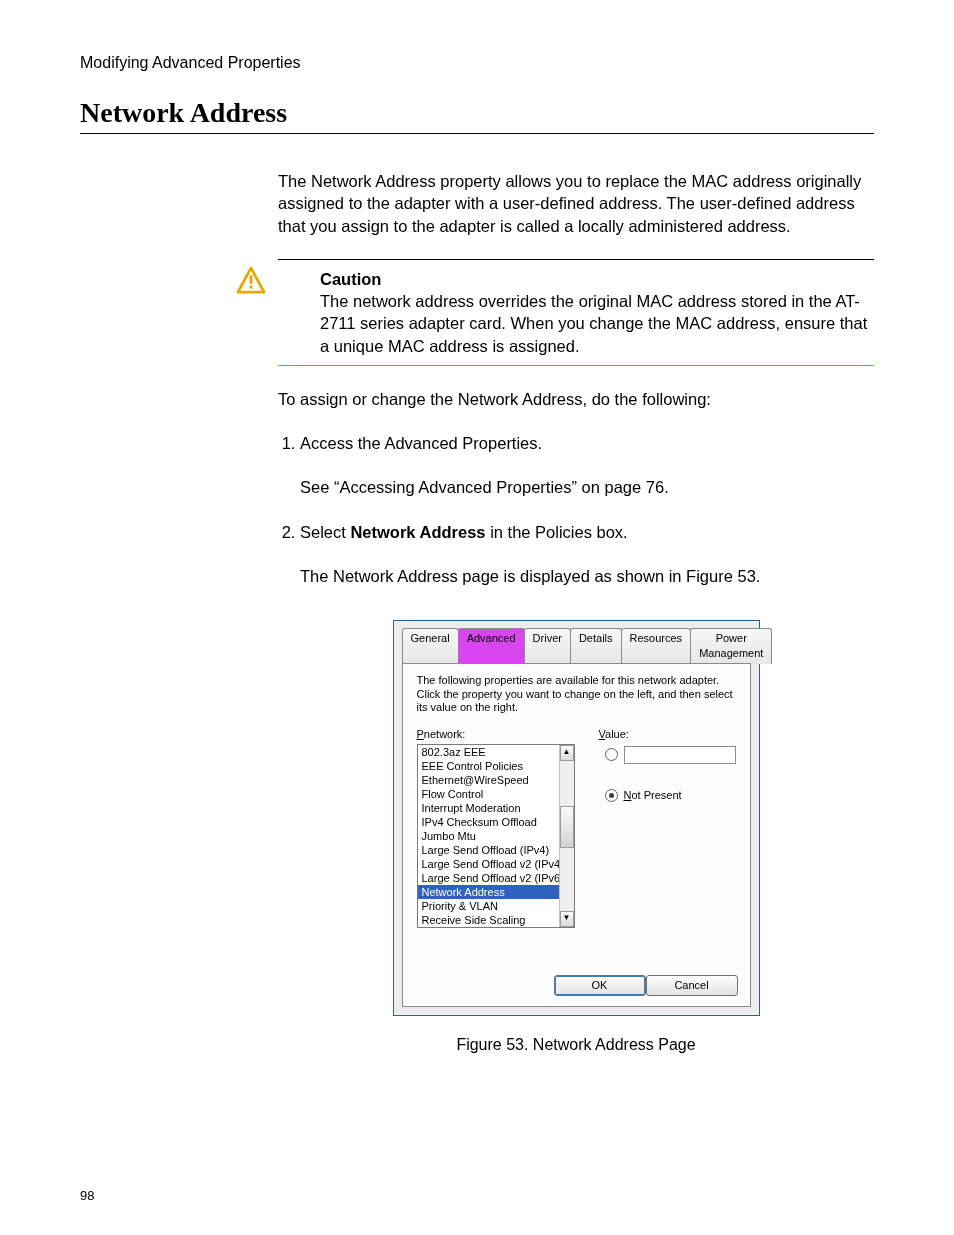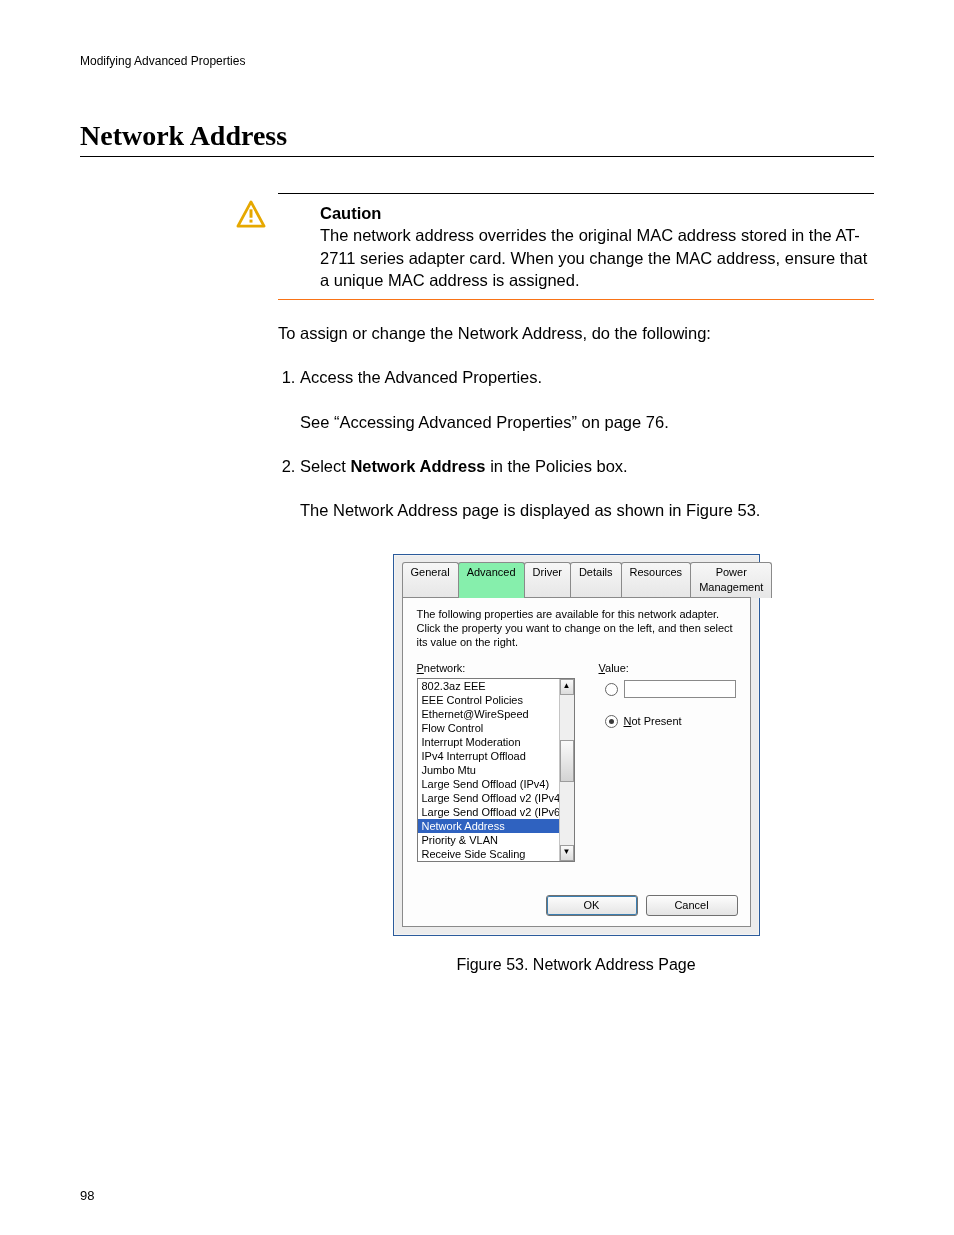"Modifying Advanced Properties" .running-head { font-size: 12px -> 16px; margin-bottom: 52px -> 25px }
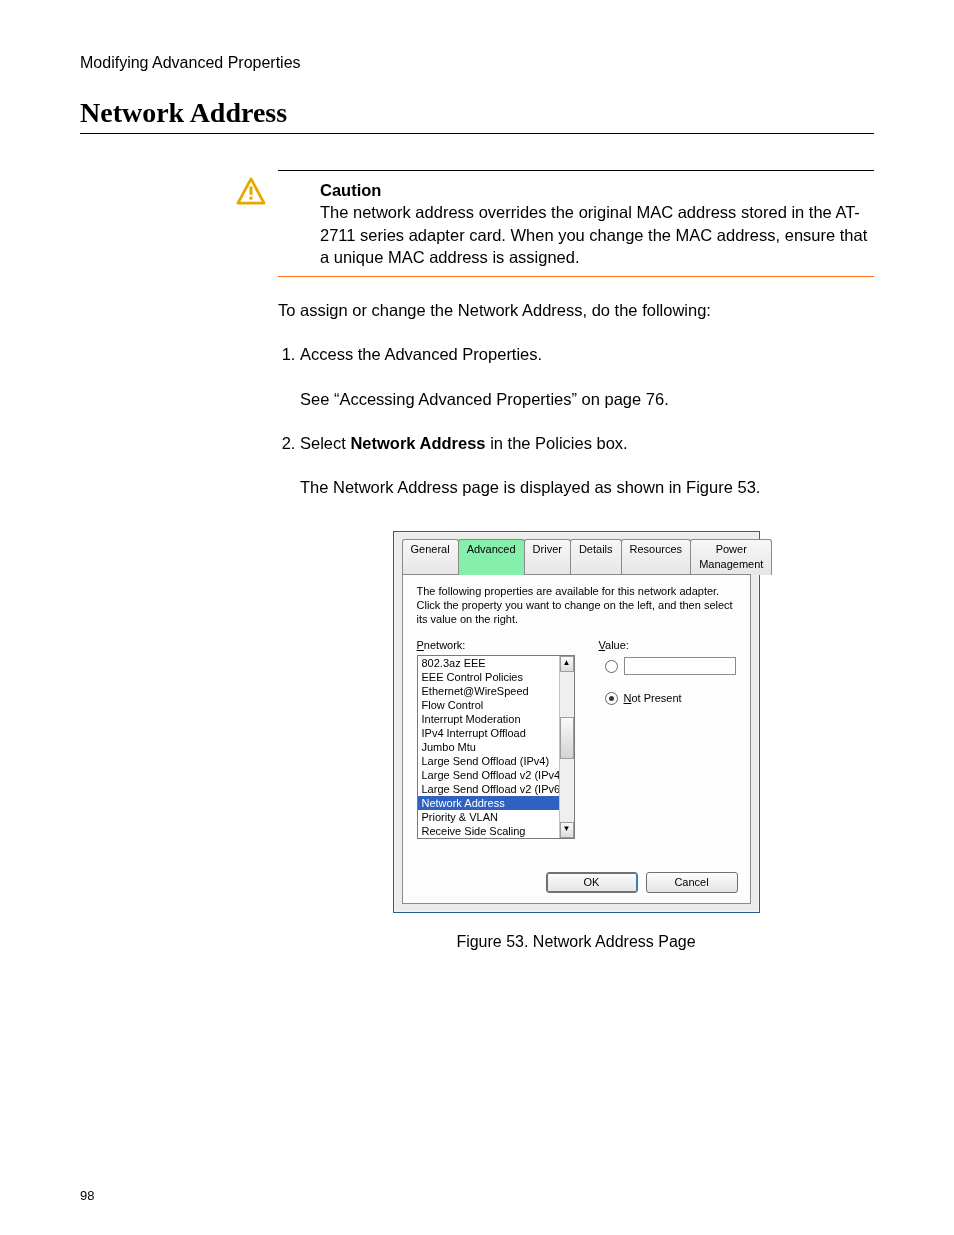"The Network Address property allows" div.para { html: none -> <div>The Network Address property allows you to replace the MAC address originally assigned to the adapter with a user-defined address. The user-defined address that you assign to the adapter is called a locally administered address.</div> }
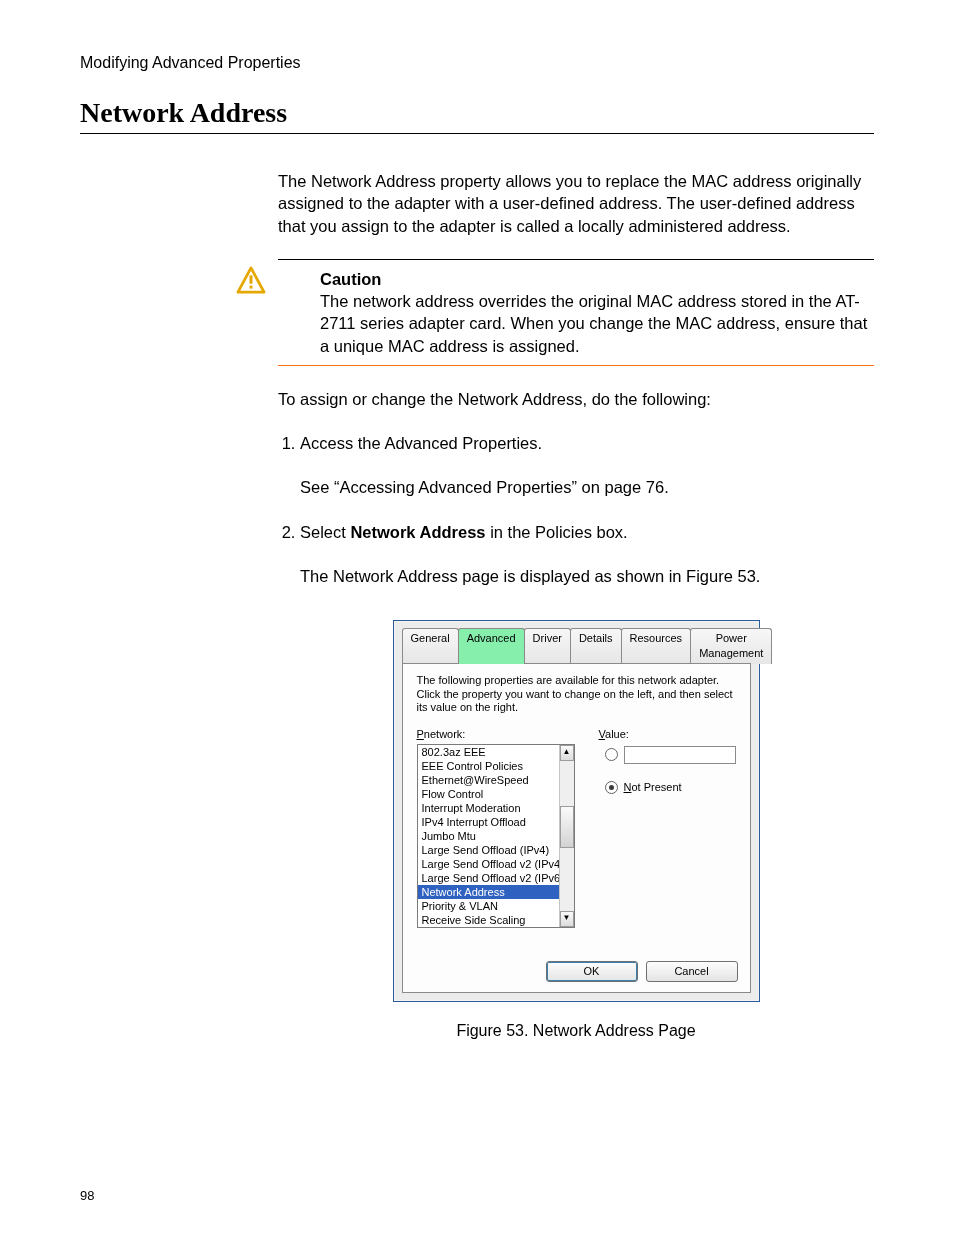"Advanced" .tab.active { background: #86efac -> #d946ef }
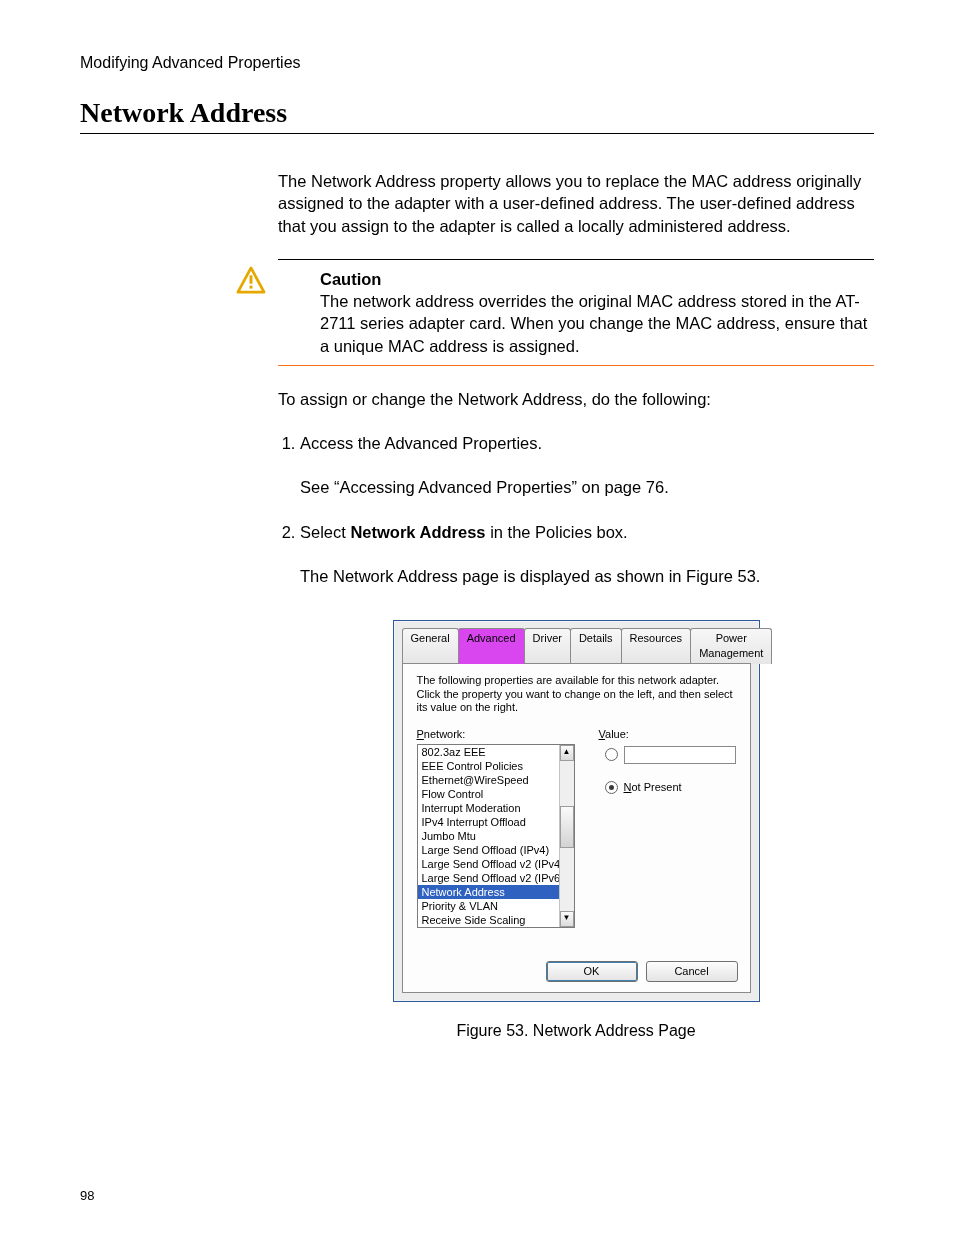"The following properties are available" .tab-panel { padding: 10px 14px 0 14px -> 10px 14px 14px 14px }
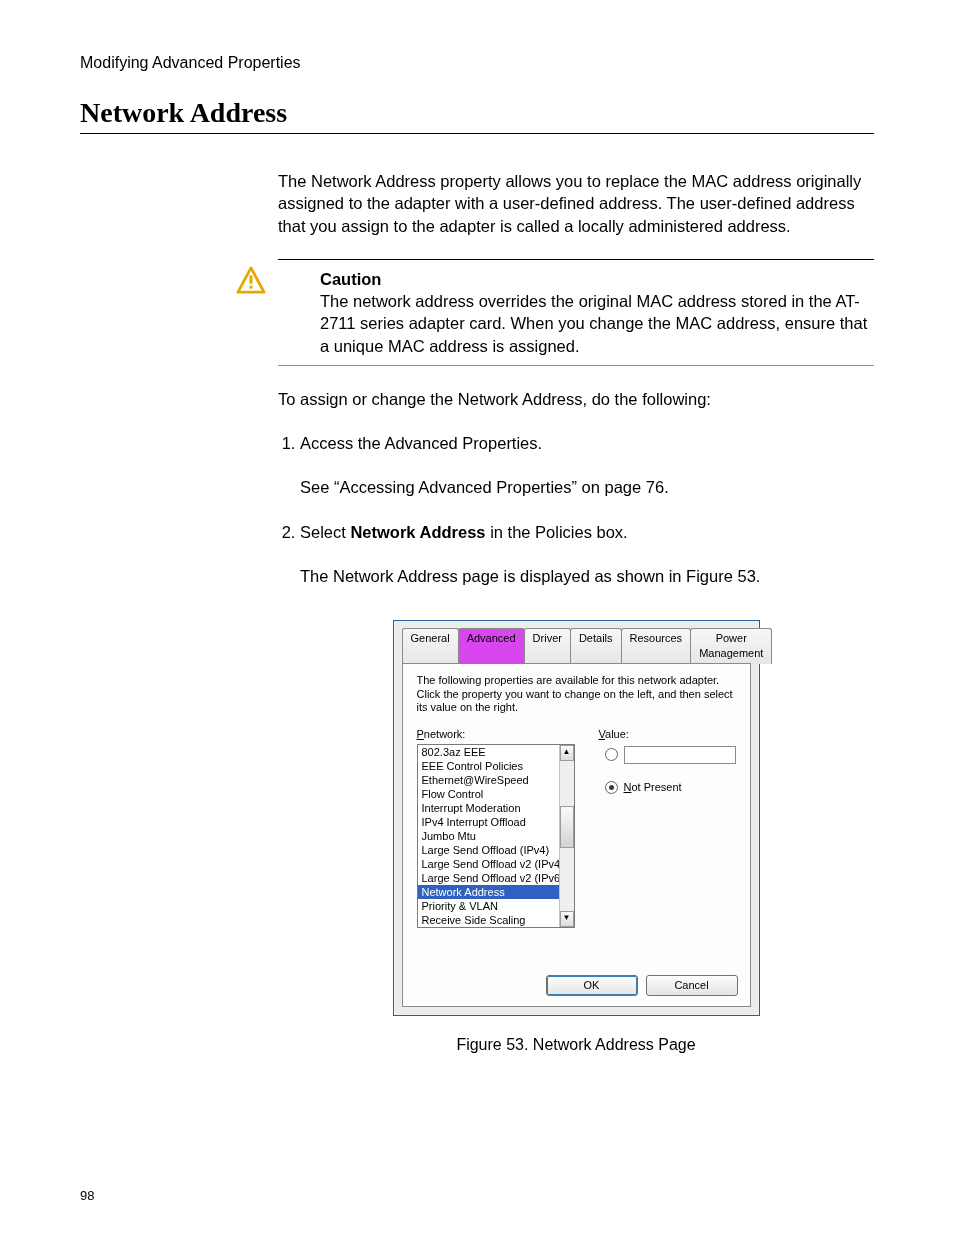"Not Present" .radio-row { margin-bottom: 16px -> 24px }
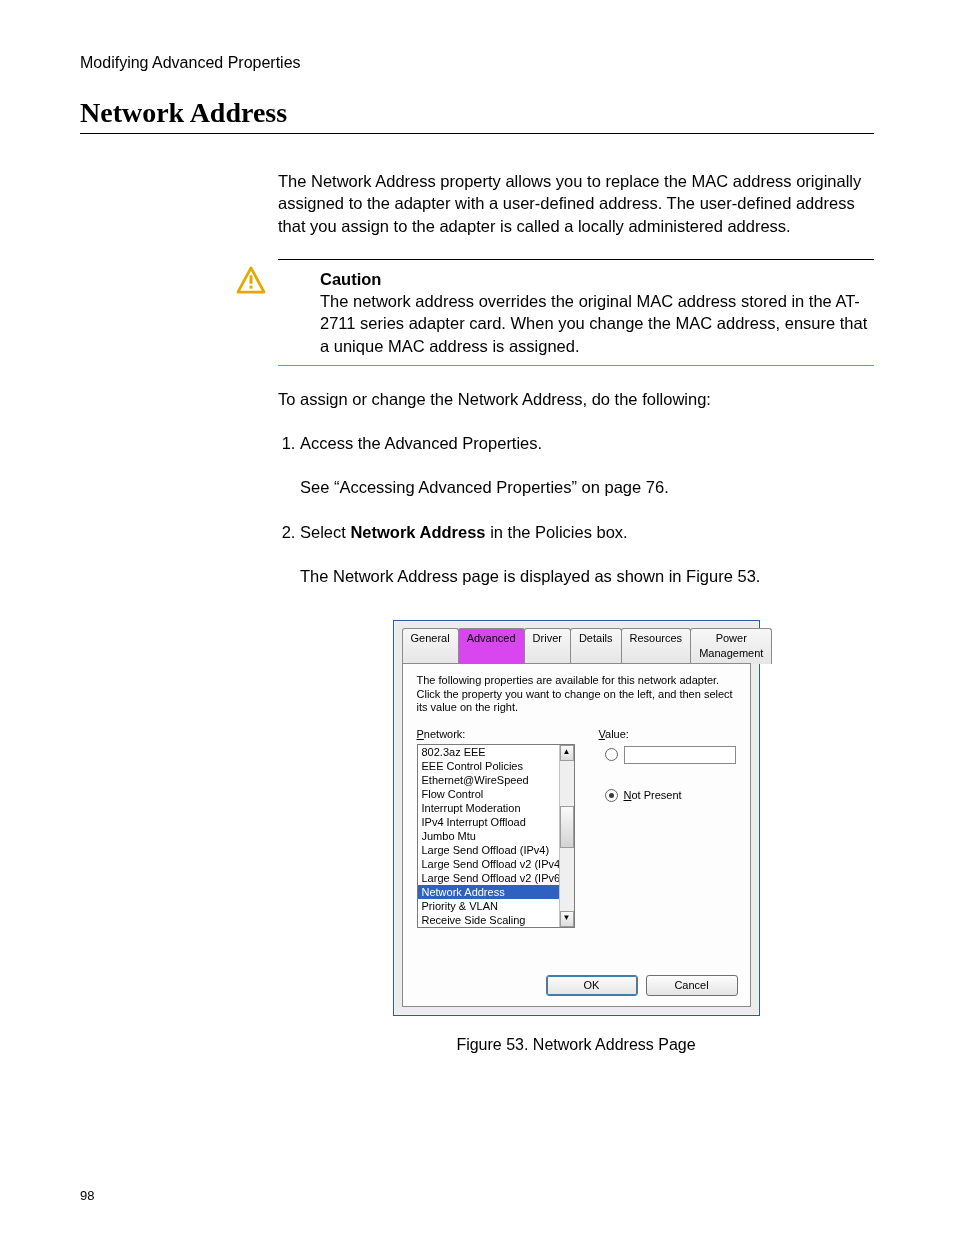"IPv4 Interrupt Offload" div.item { text: Interrupt -> Checksum }
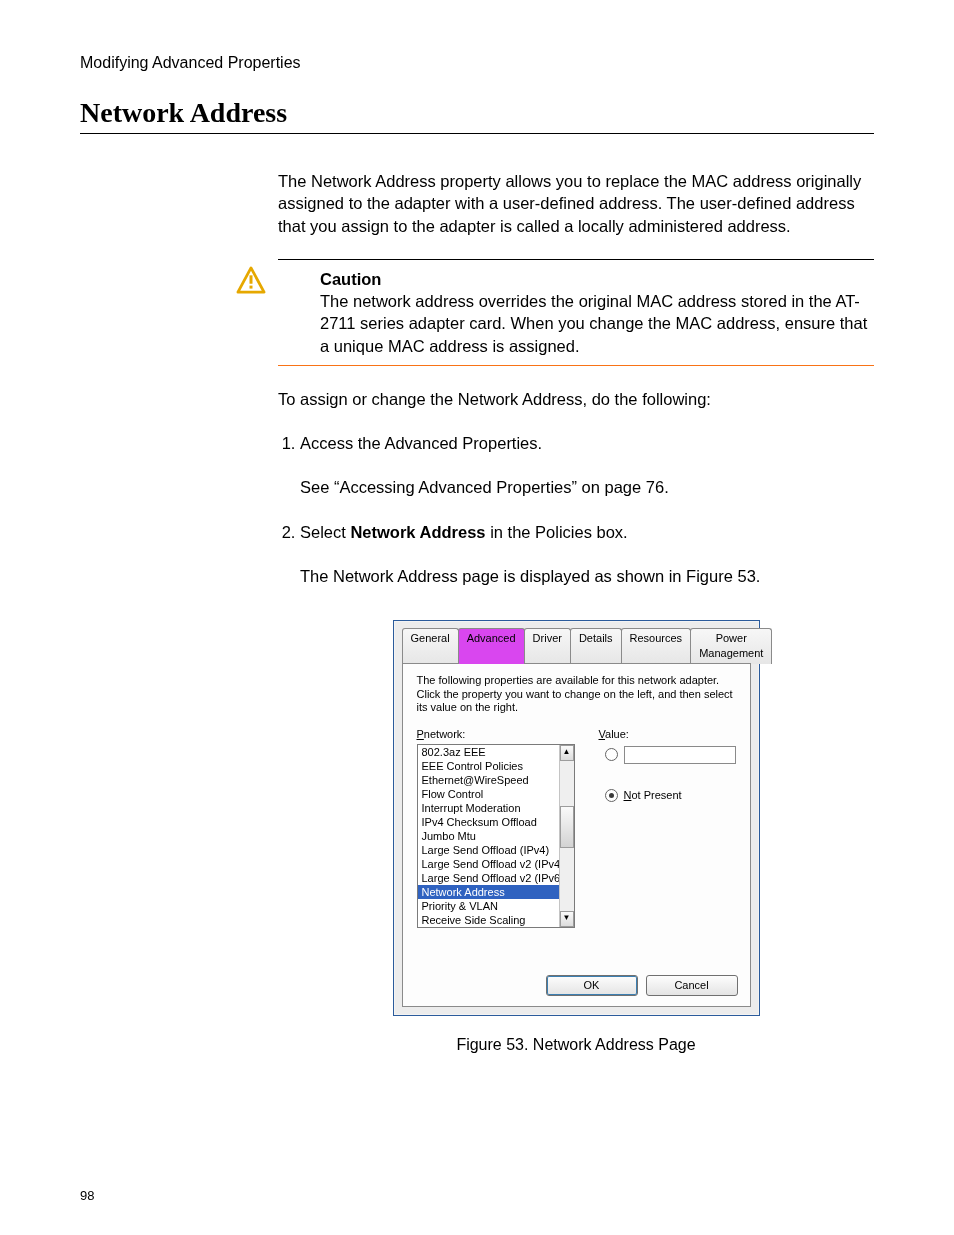"OK" .btn-row { gap: 8px -> none }
